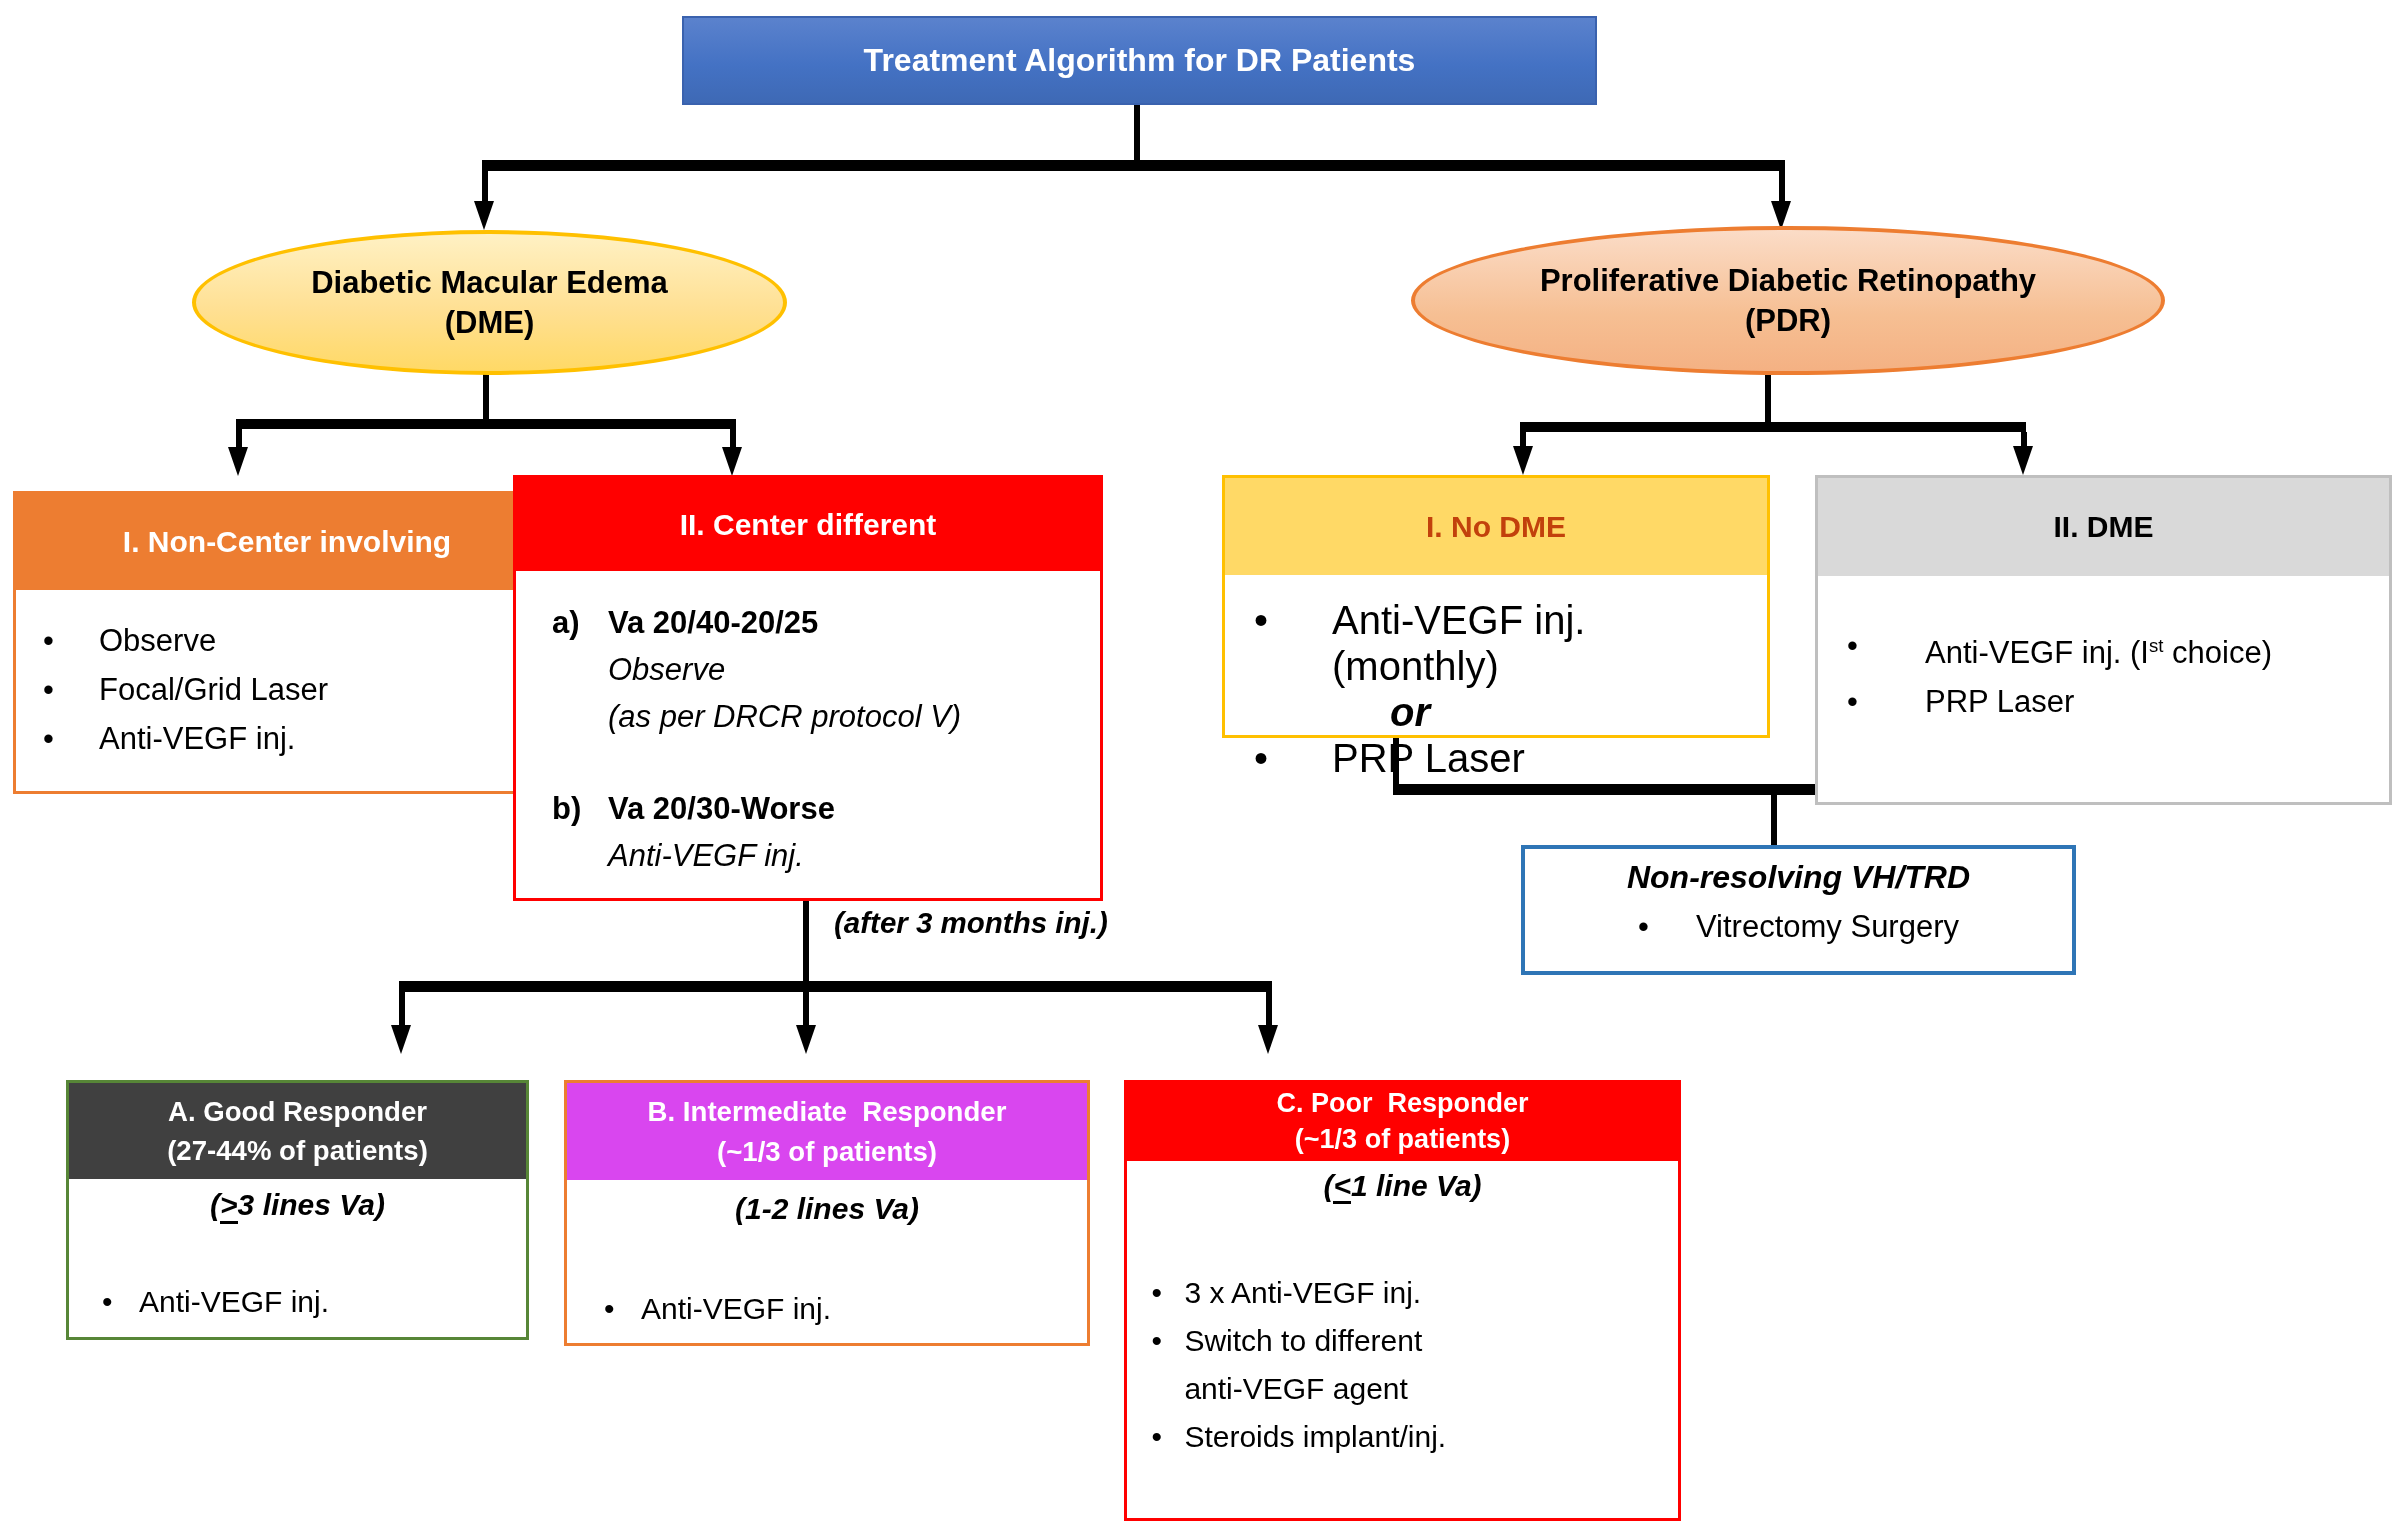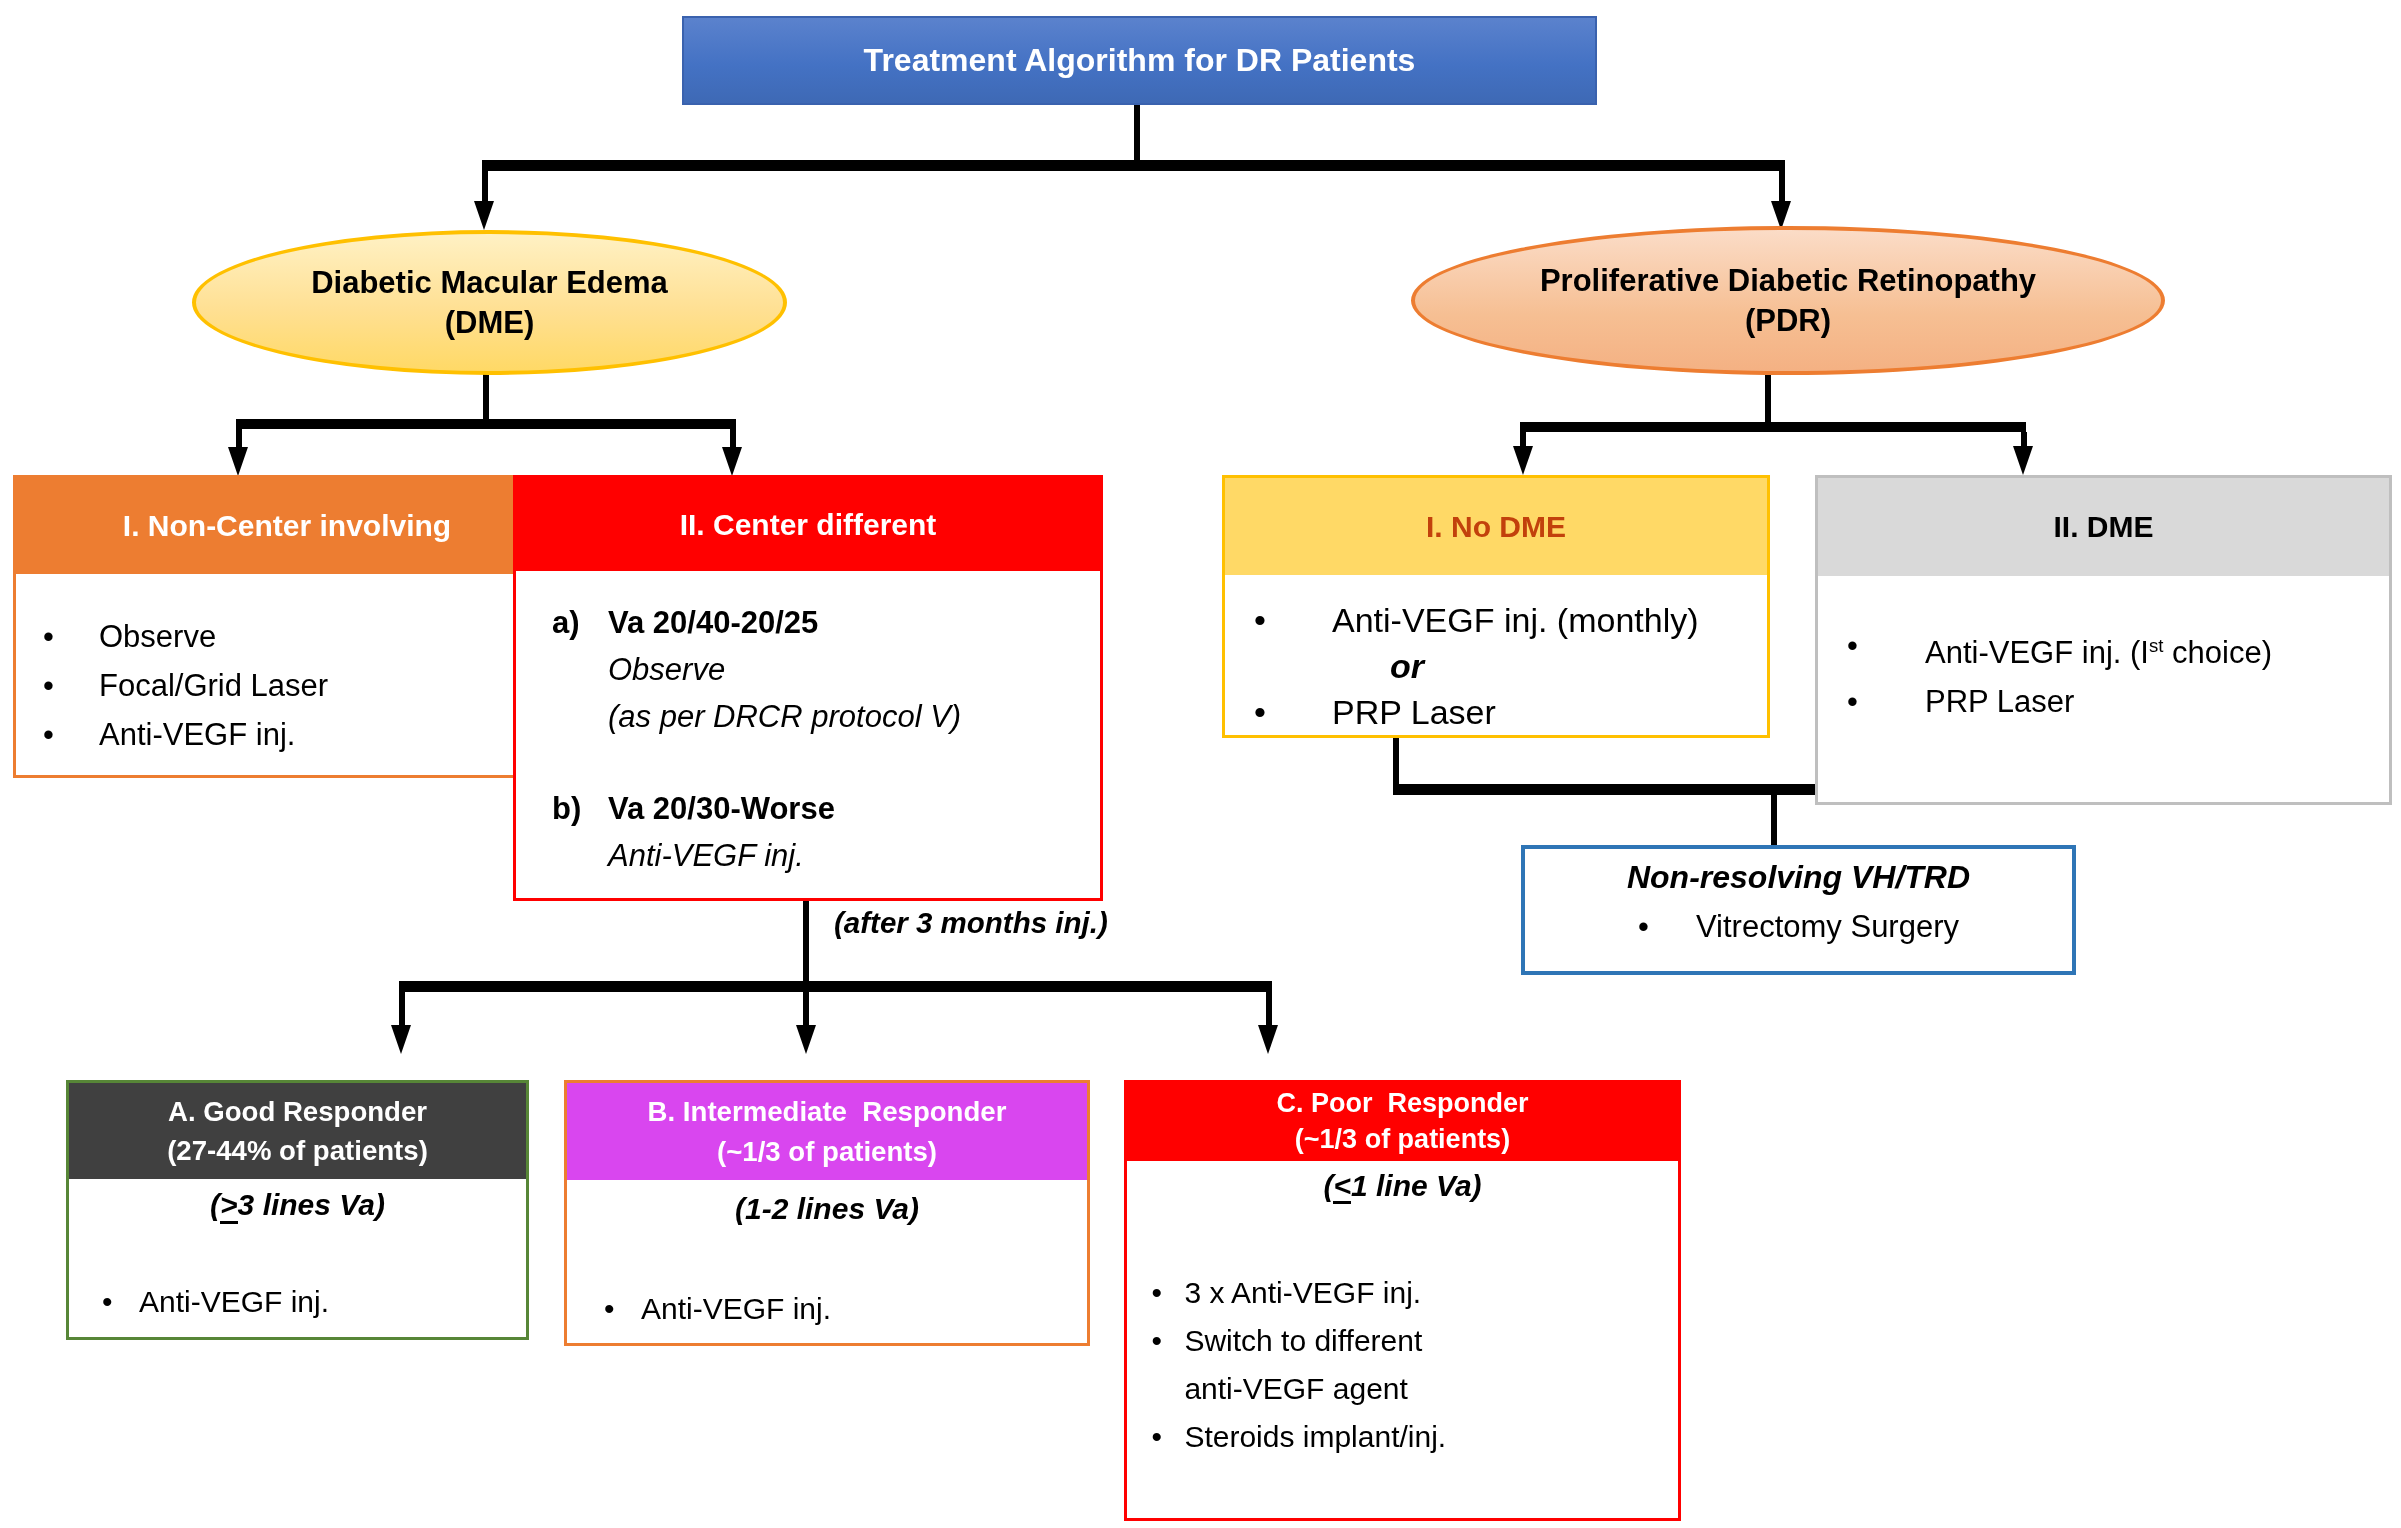"I. Non-Center involving" .box-noncenter { gap: 12px -> none; top: 475px -> 491px }
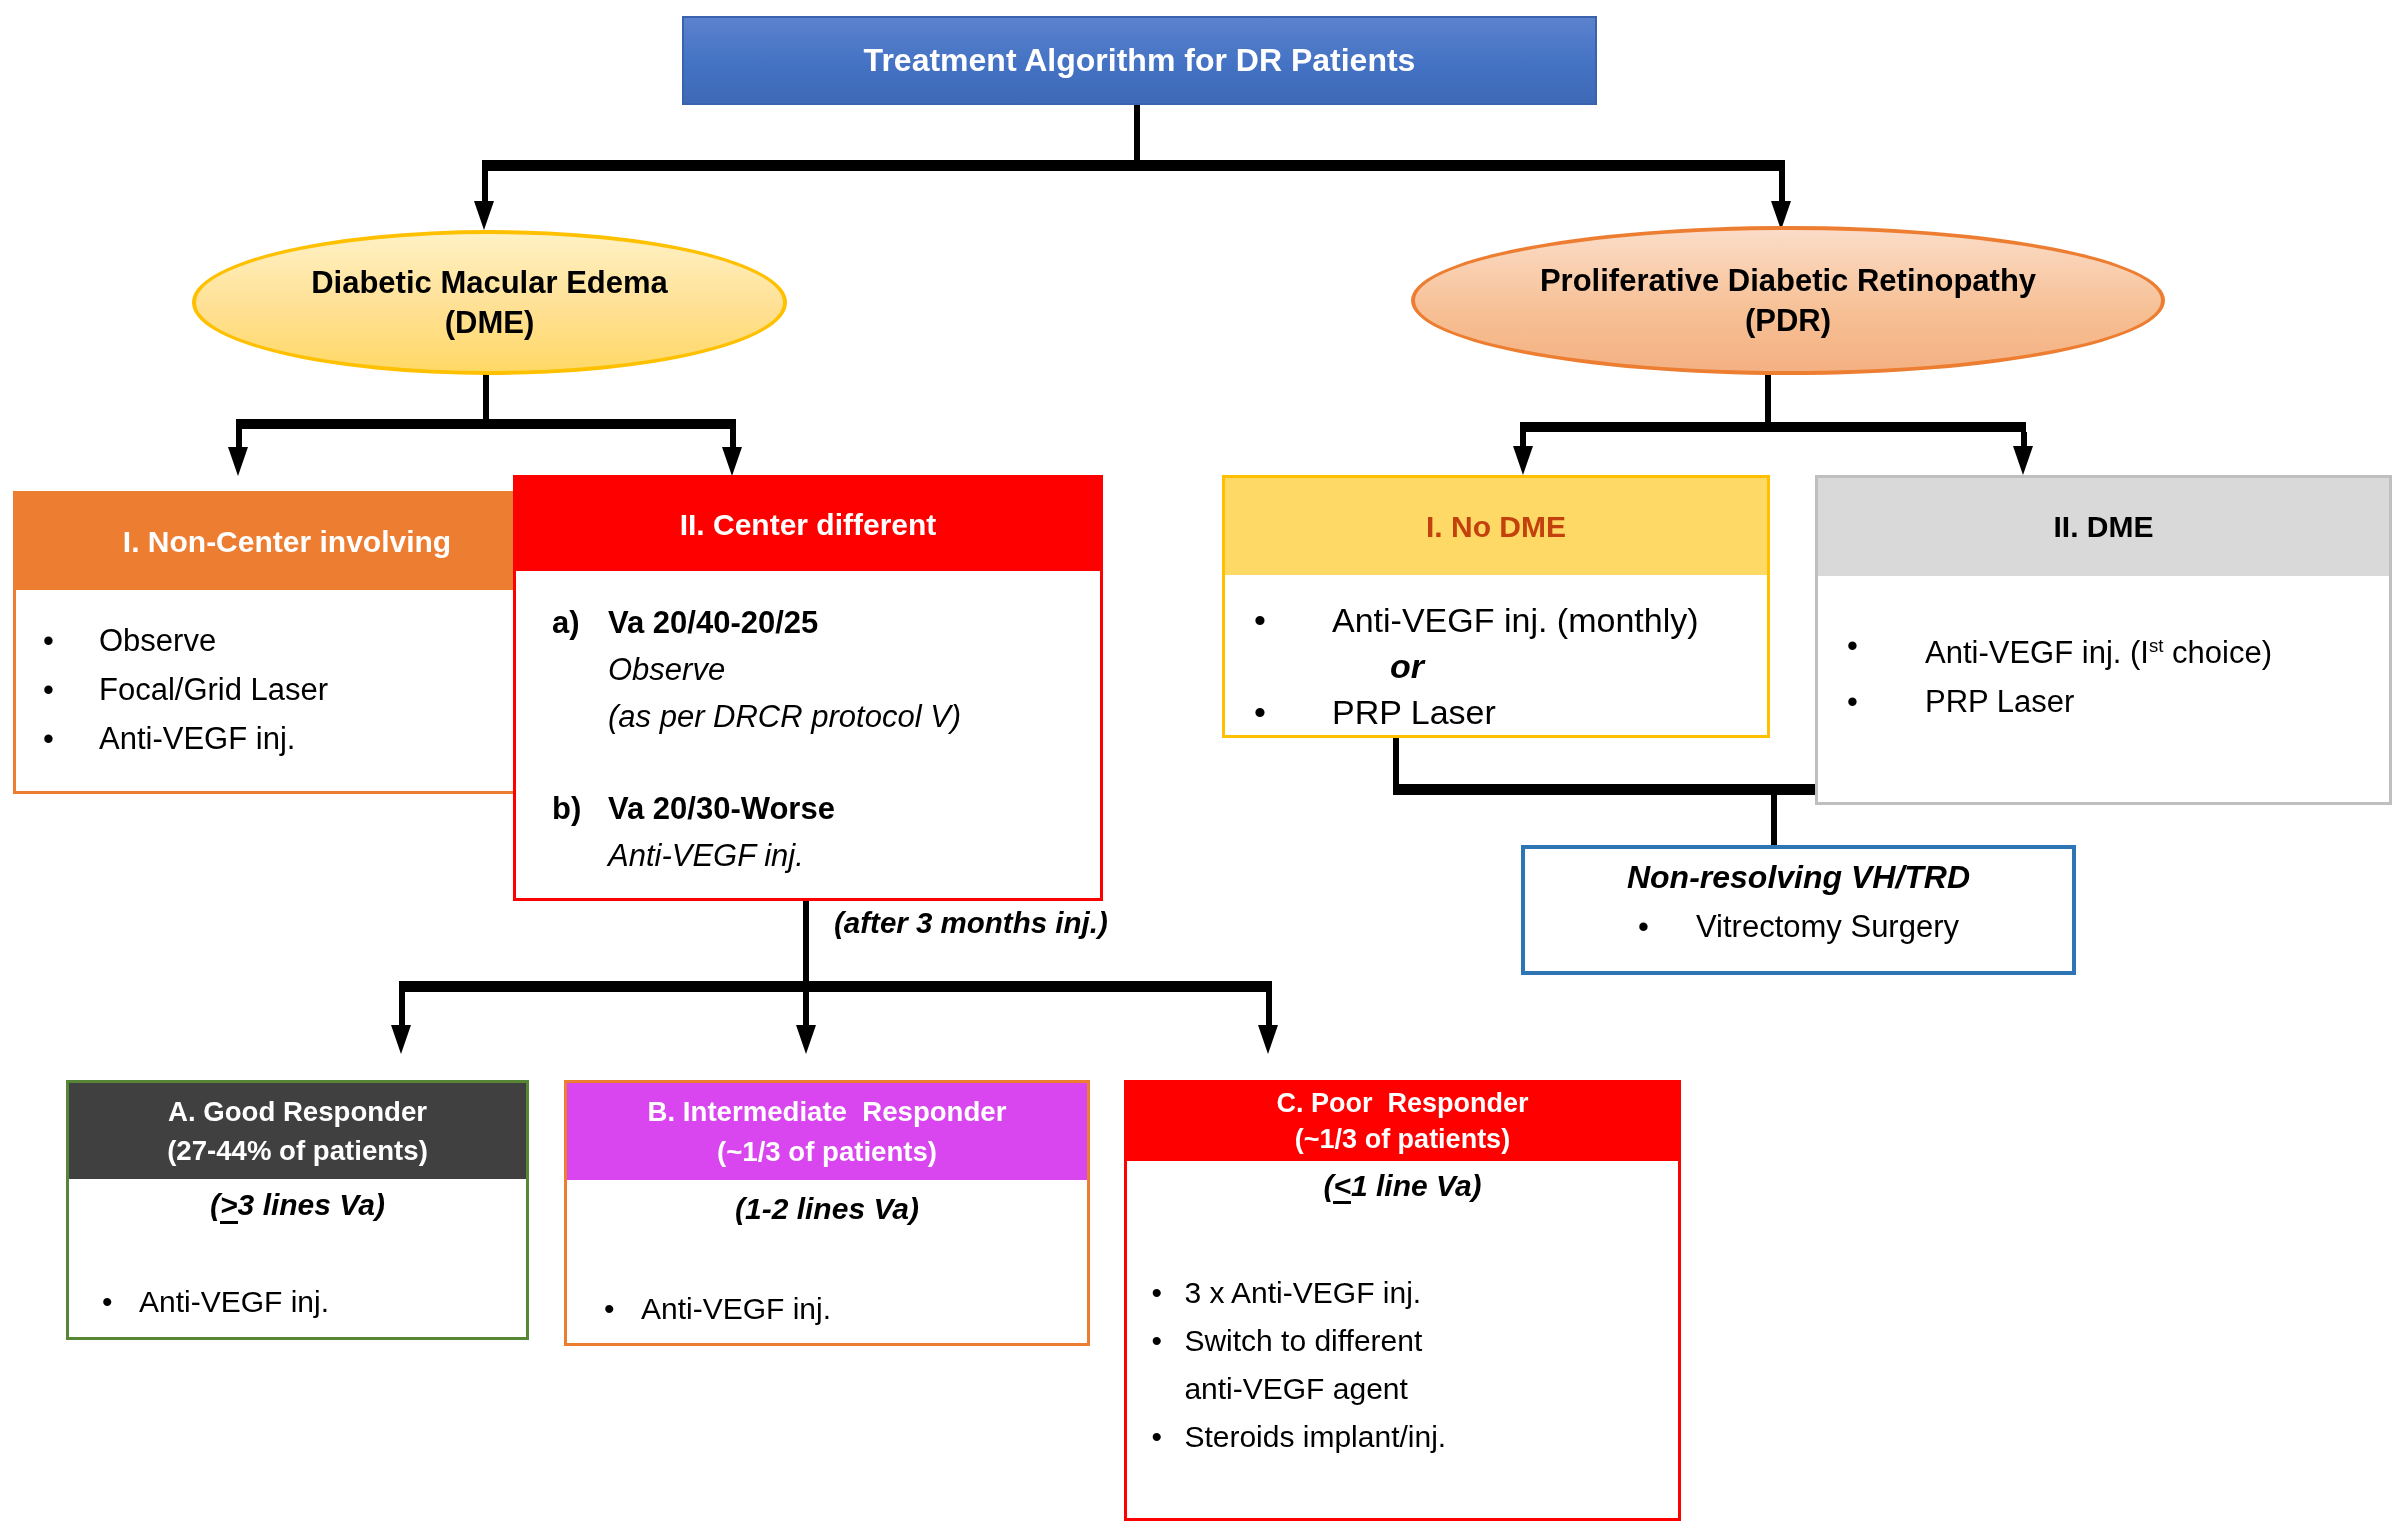"Anti-VEGF inj. (monthly)" .box-nodme .body { font-size: 34px -> 40px }
